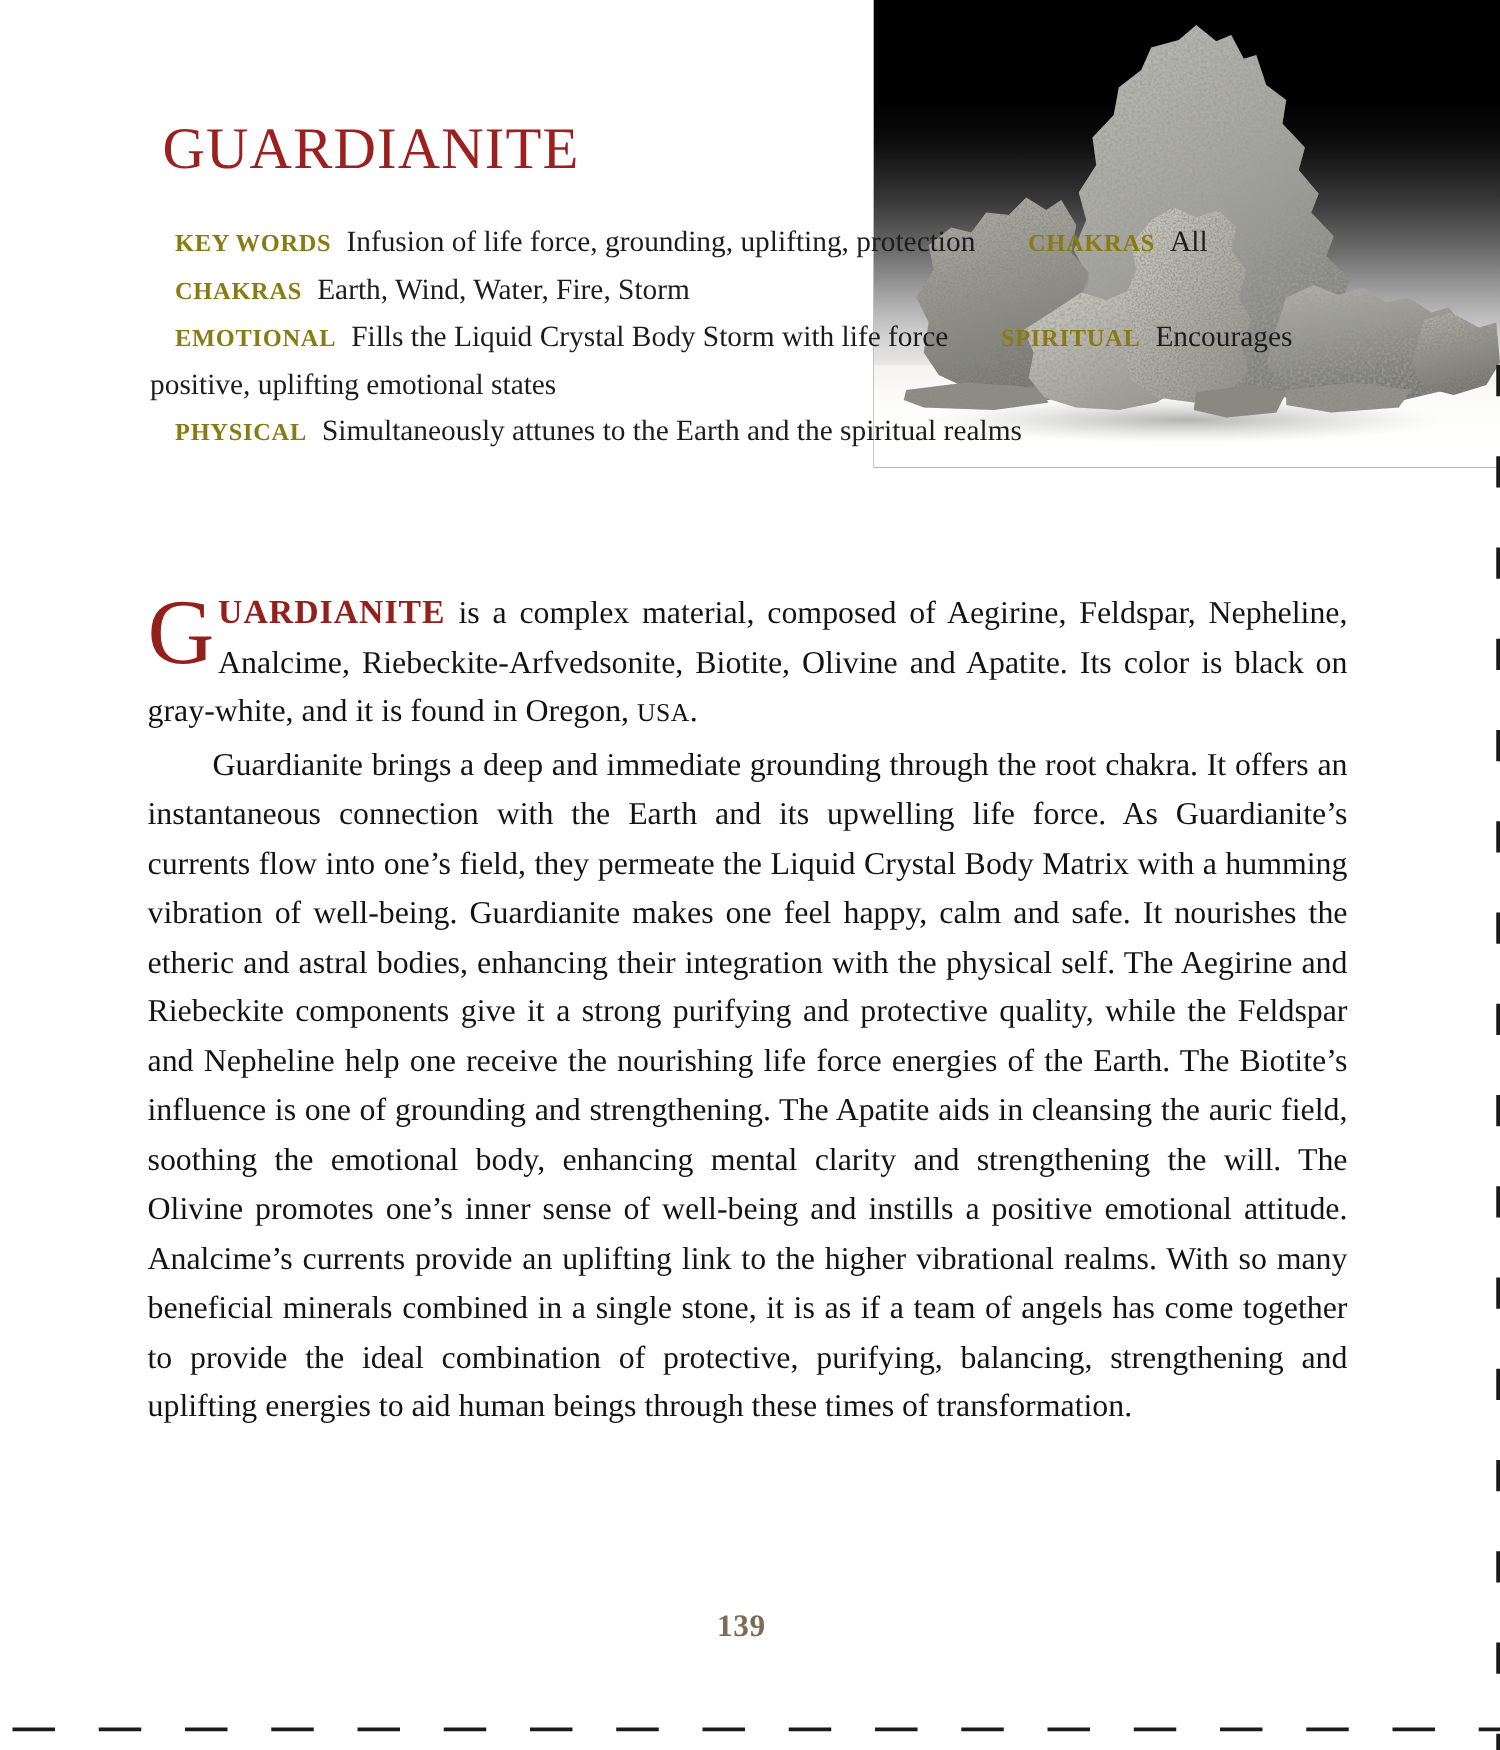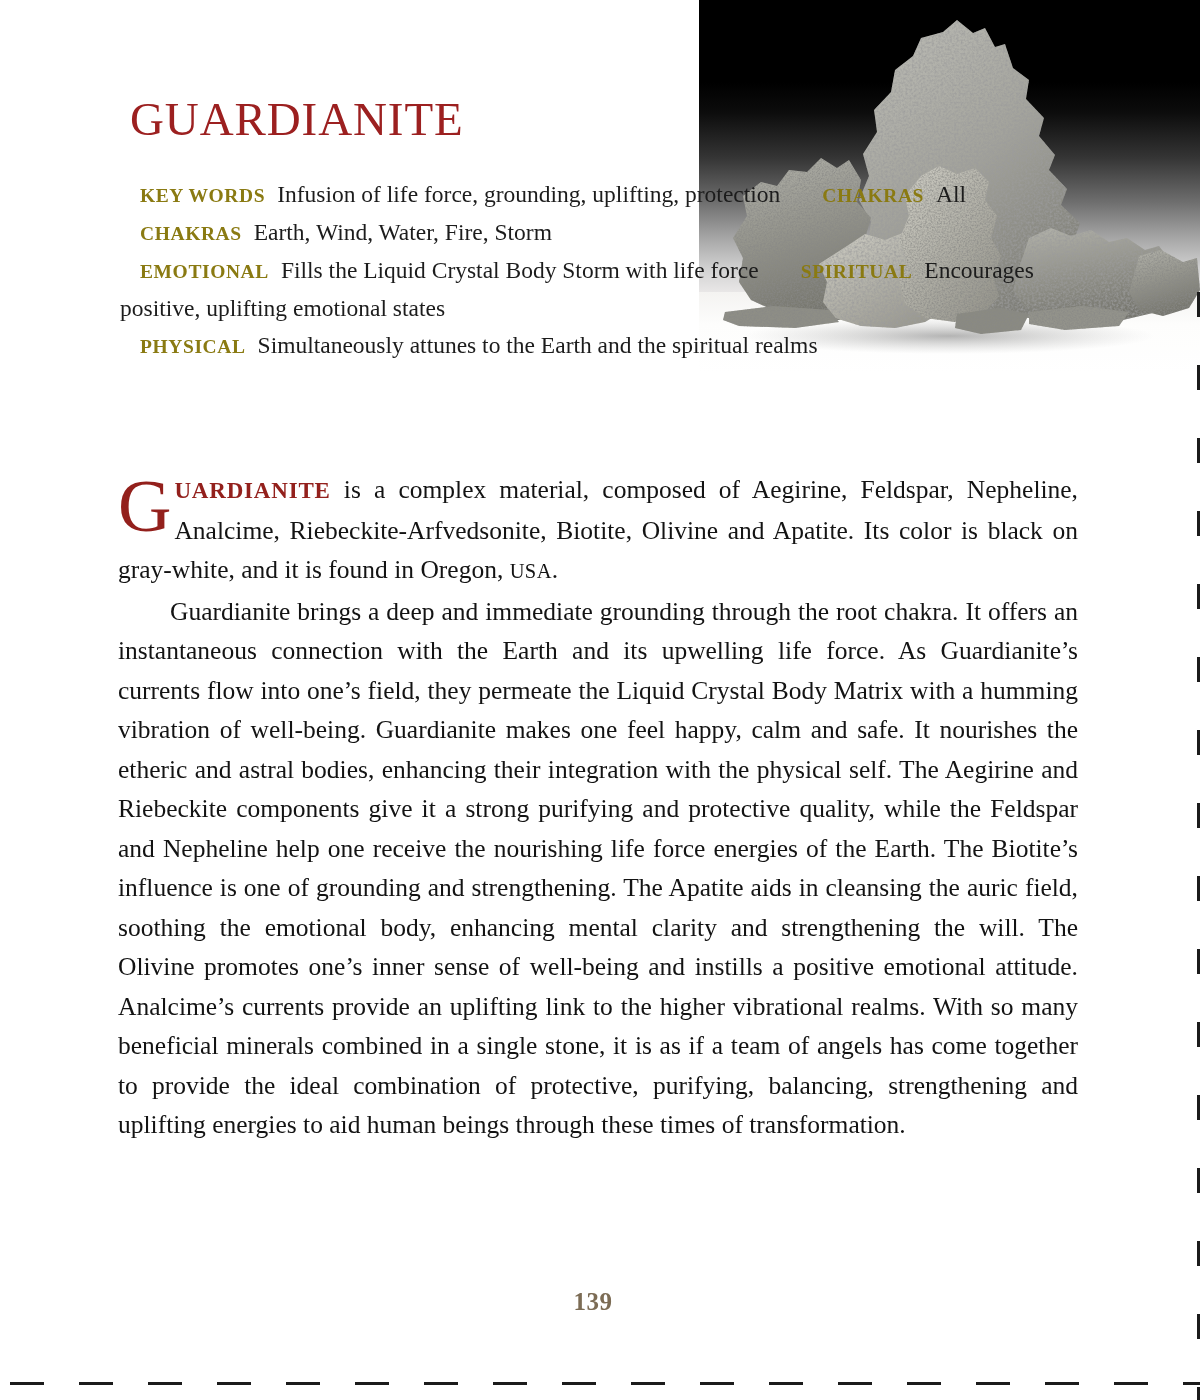"UARDIANITE" .smallcaps-red { font-size: 23px -> 27px }
